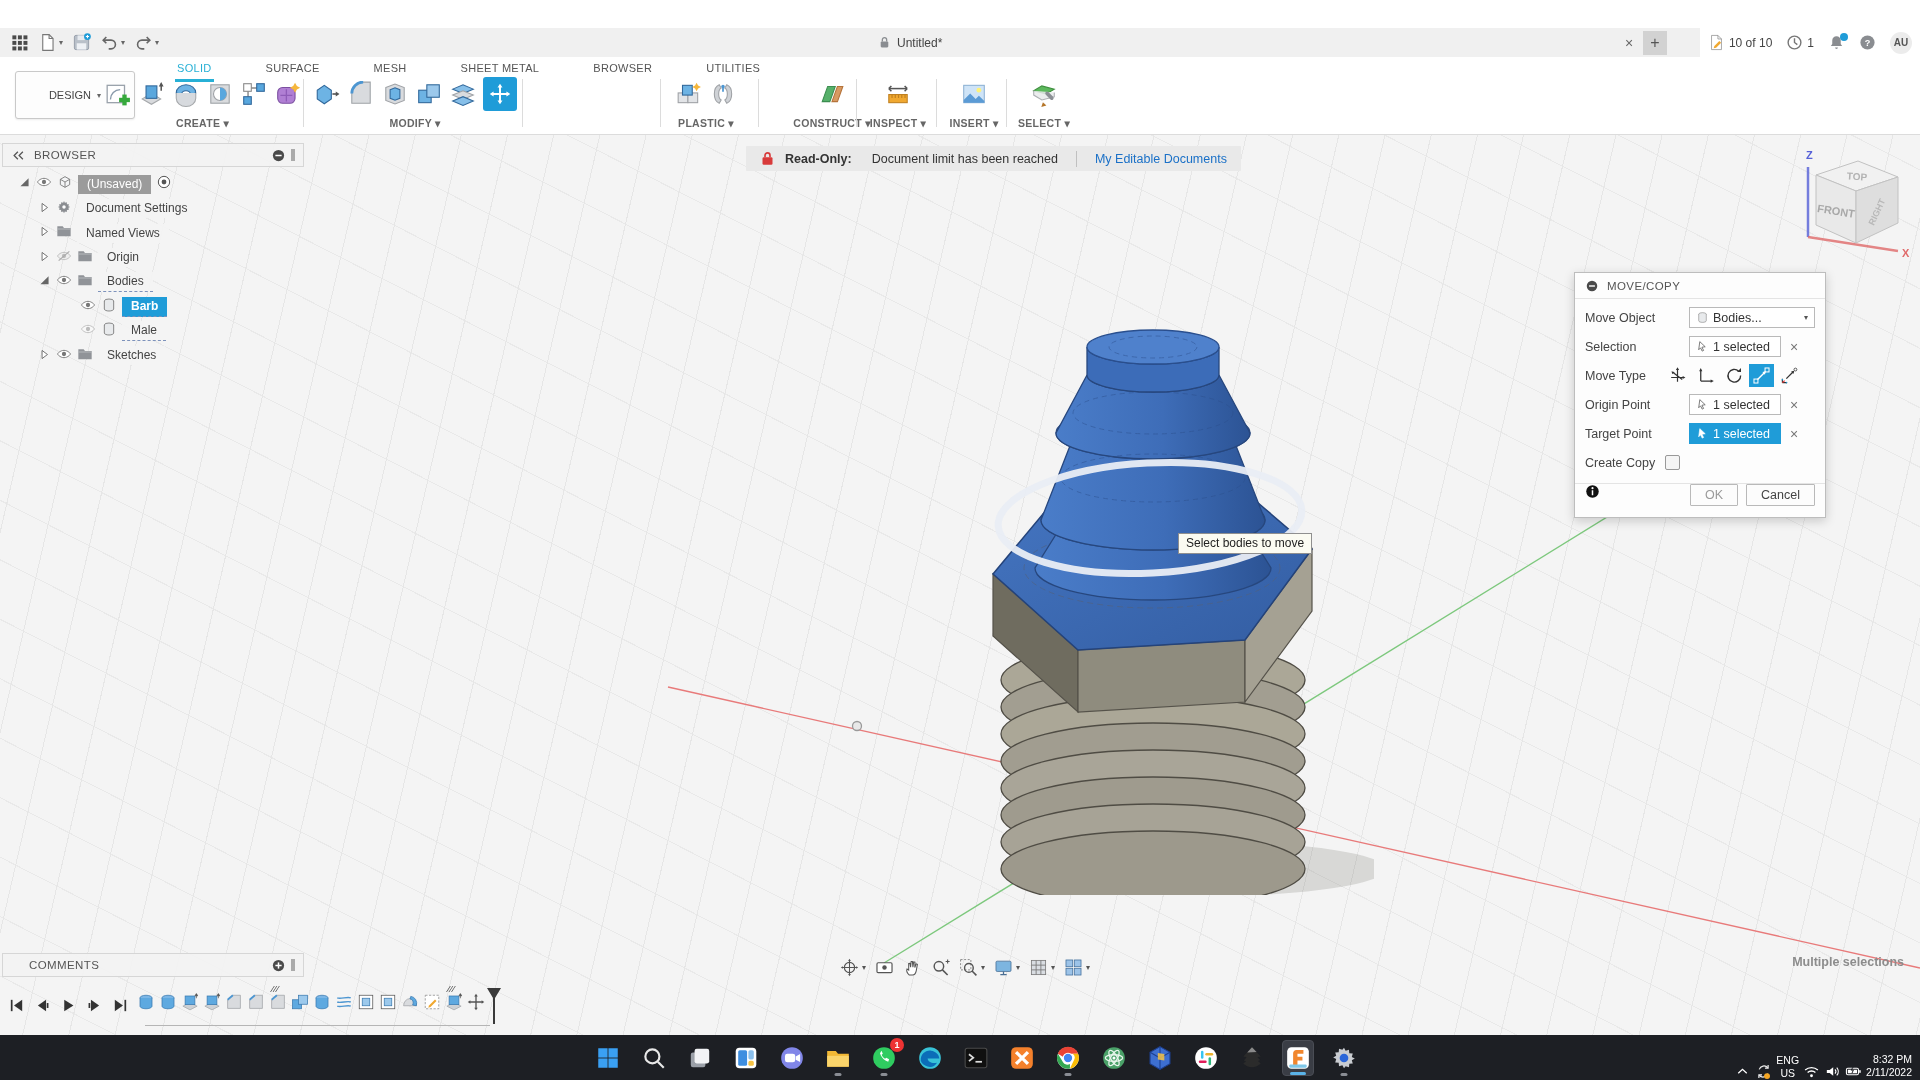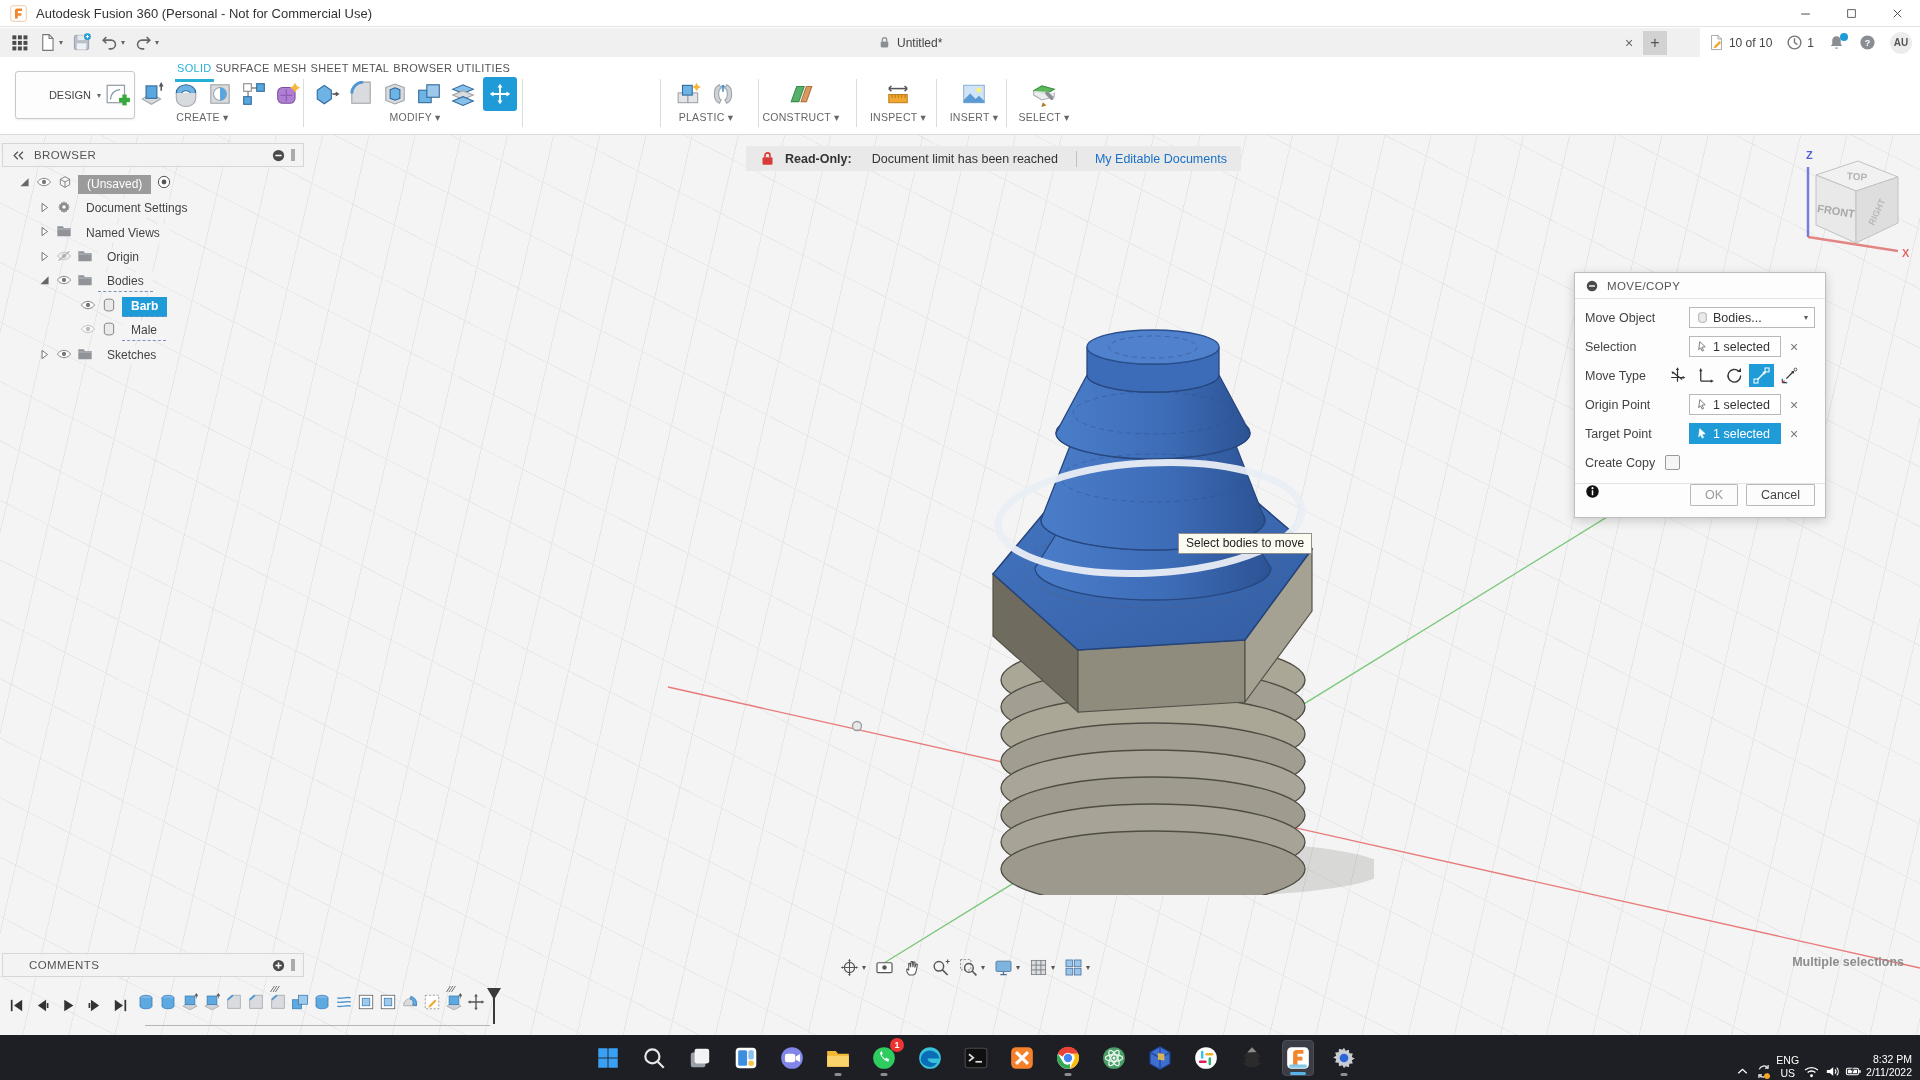"Autodesk Fusion 360 (Personal -" div.titlebar { html: <div> <span> <svg> <rect></rect> <path></path> </svg> </span> <span>Autodesk Fusion 360 (Personal - Not for Commercial Use)</span> <div> <svg> <path></path> </svg> </div> <div> <svg> <rect></rect> </svg> </div> <div> <svg> <path></path> </svg> </div> </div> -> none }
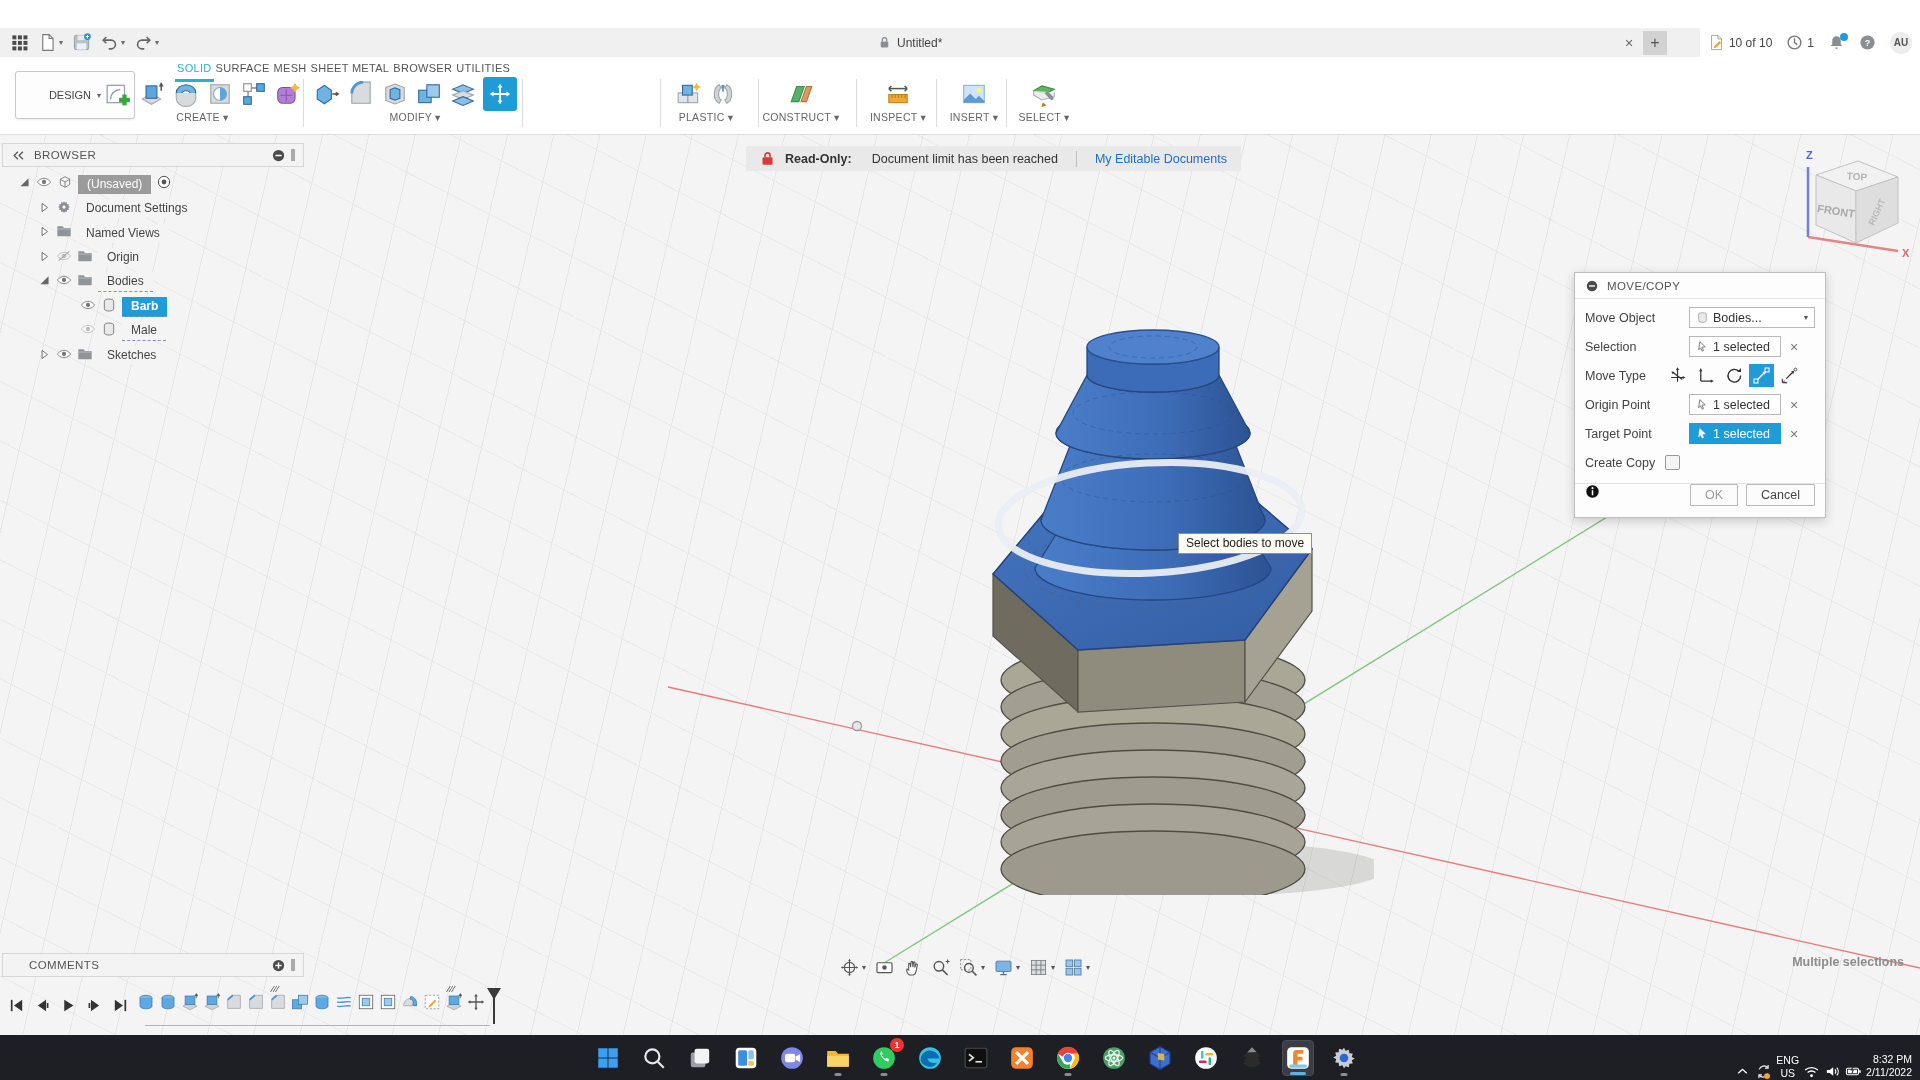"SOLID" .rtabs { gap: none -> 50px }
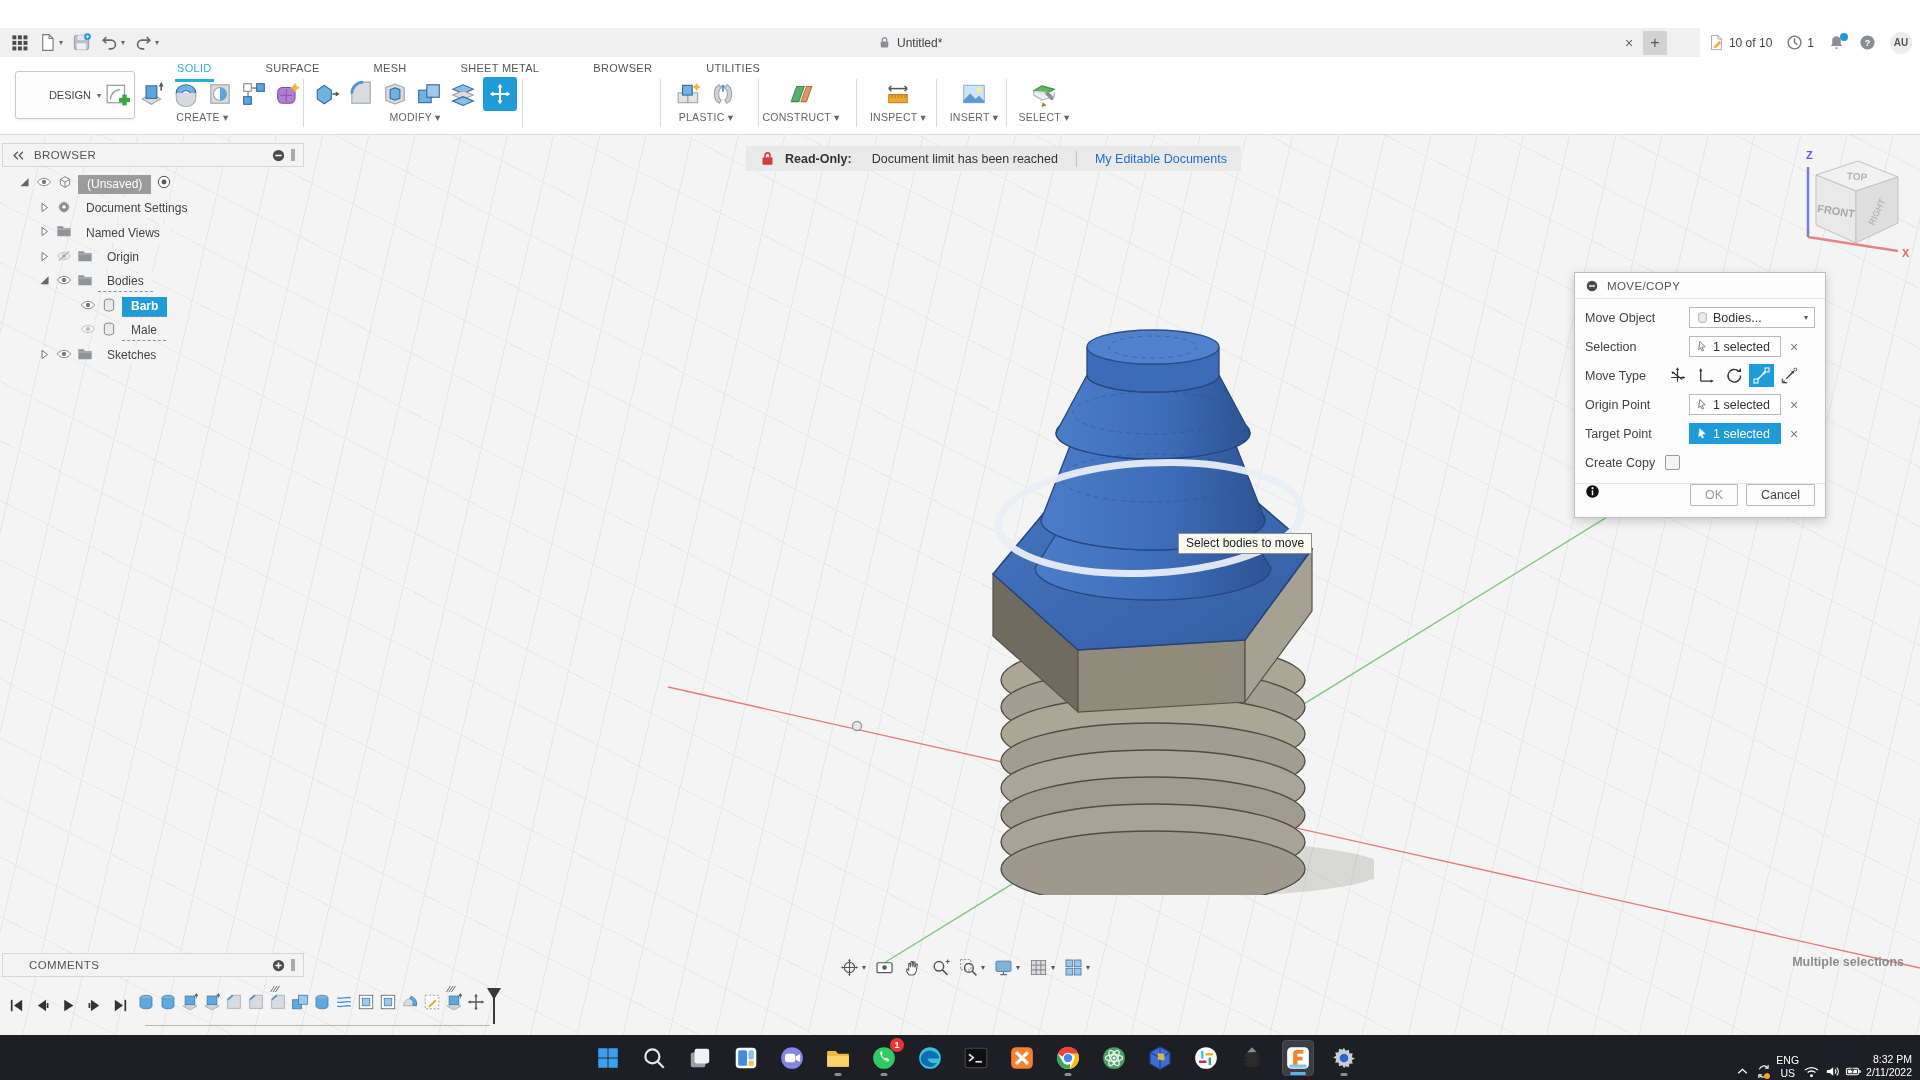"CREATE ▾" .rg-label { font-weight: none -> bold; margin-top: none -> 6px }
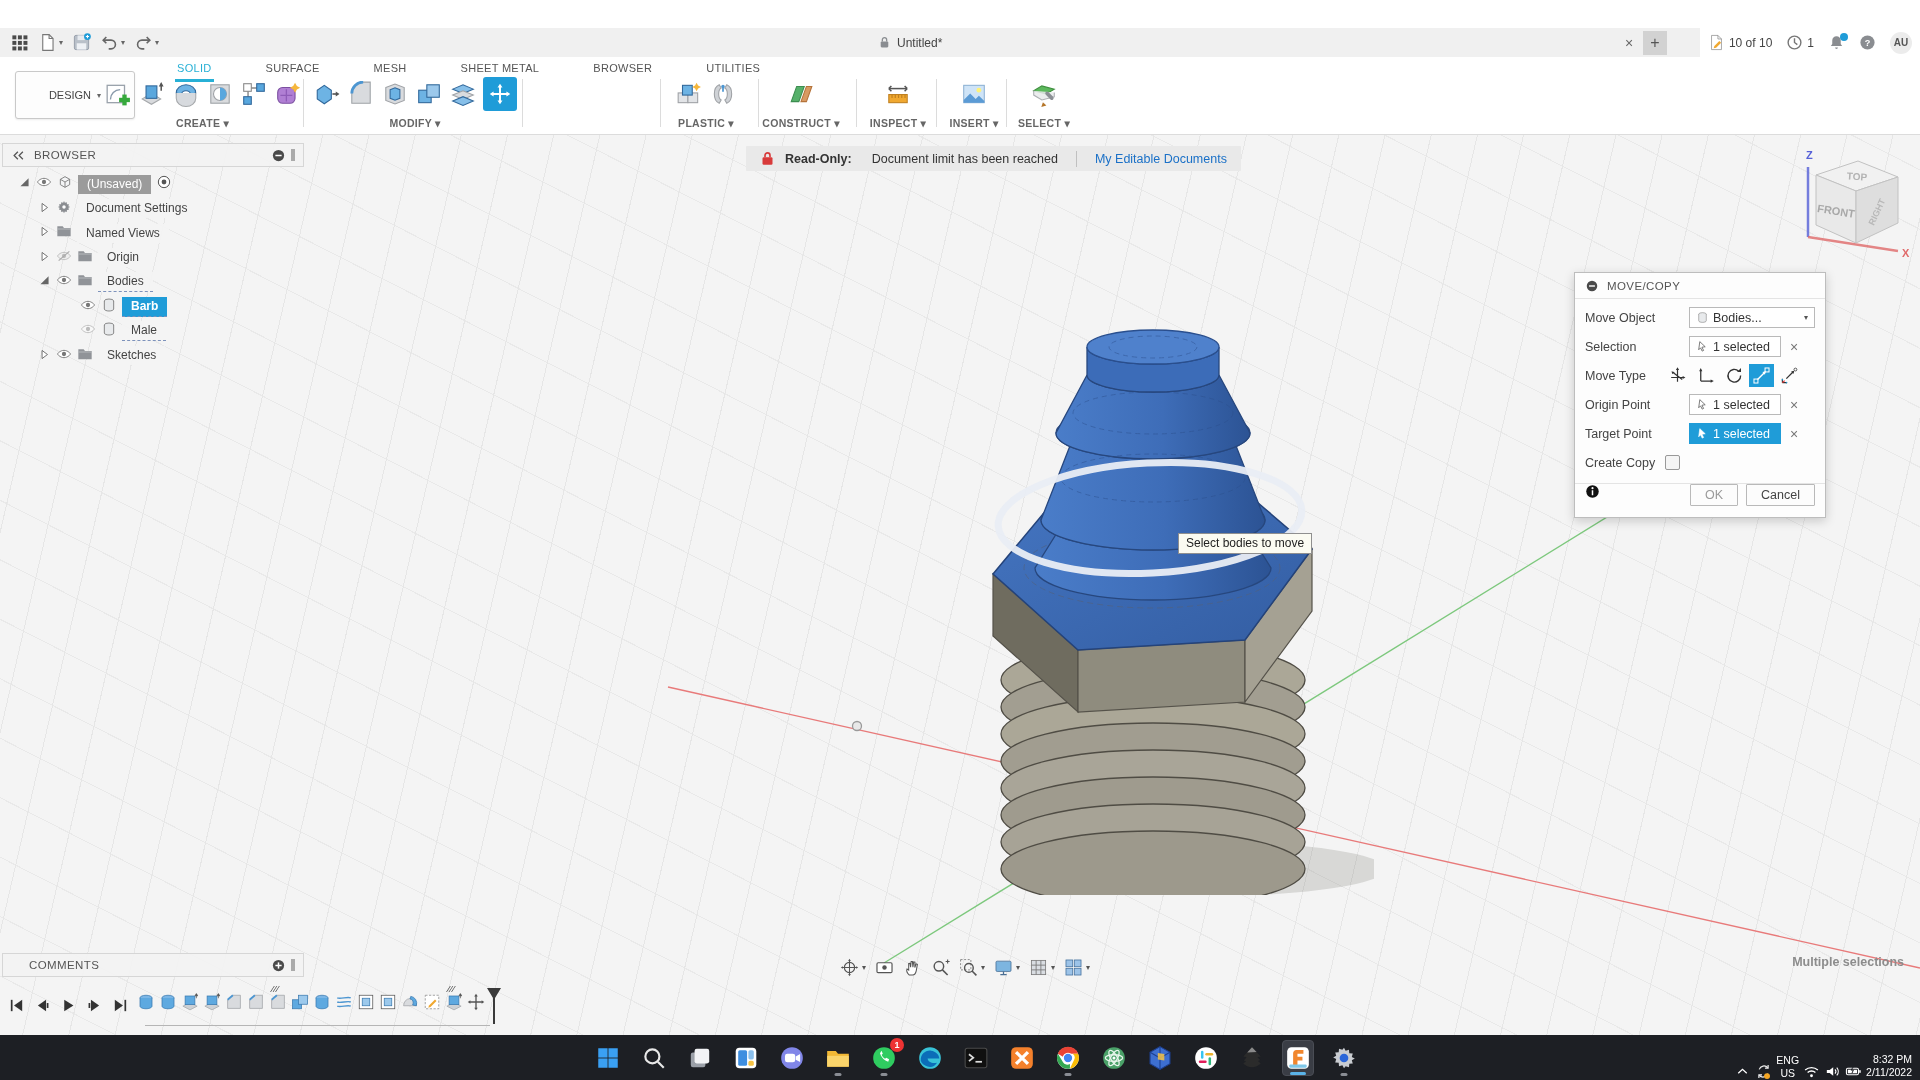"CONSTRUCT ▾" div.rgroup { left: 759px -> 790px }
